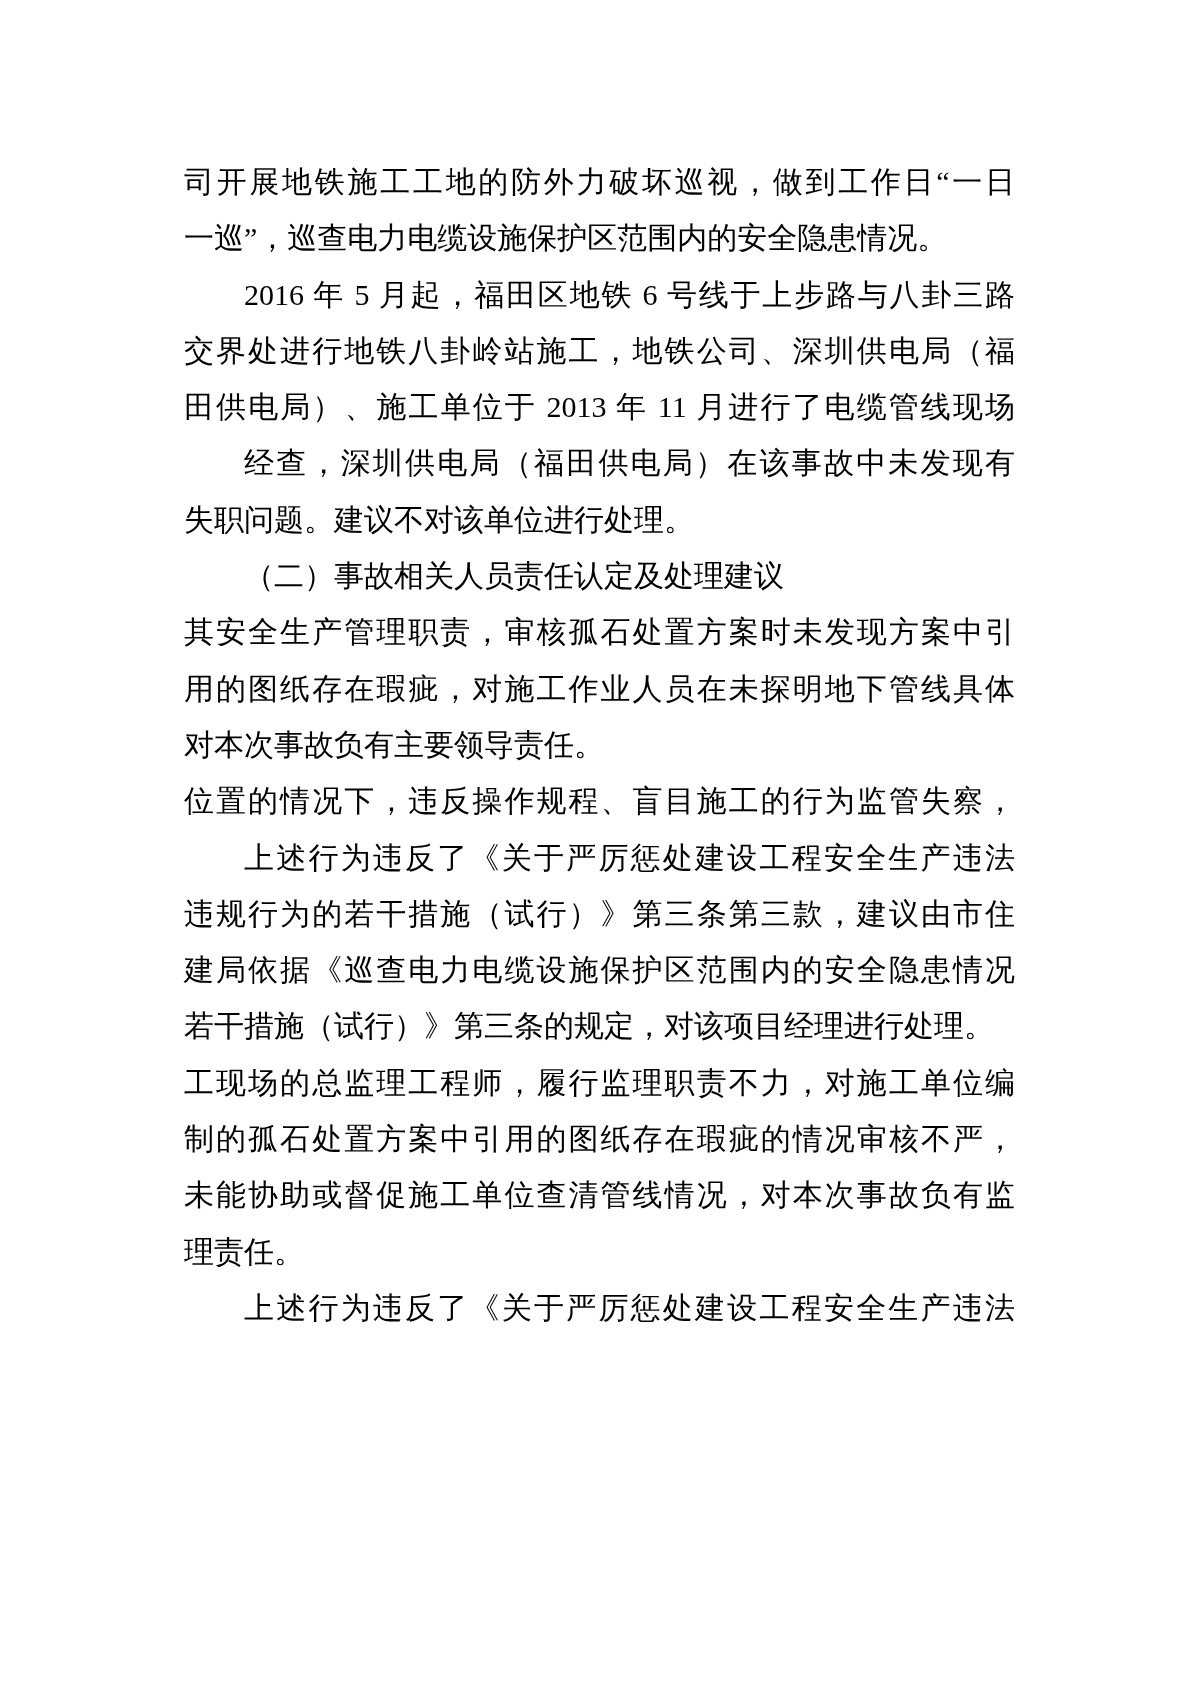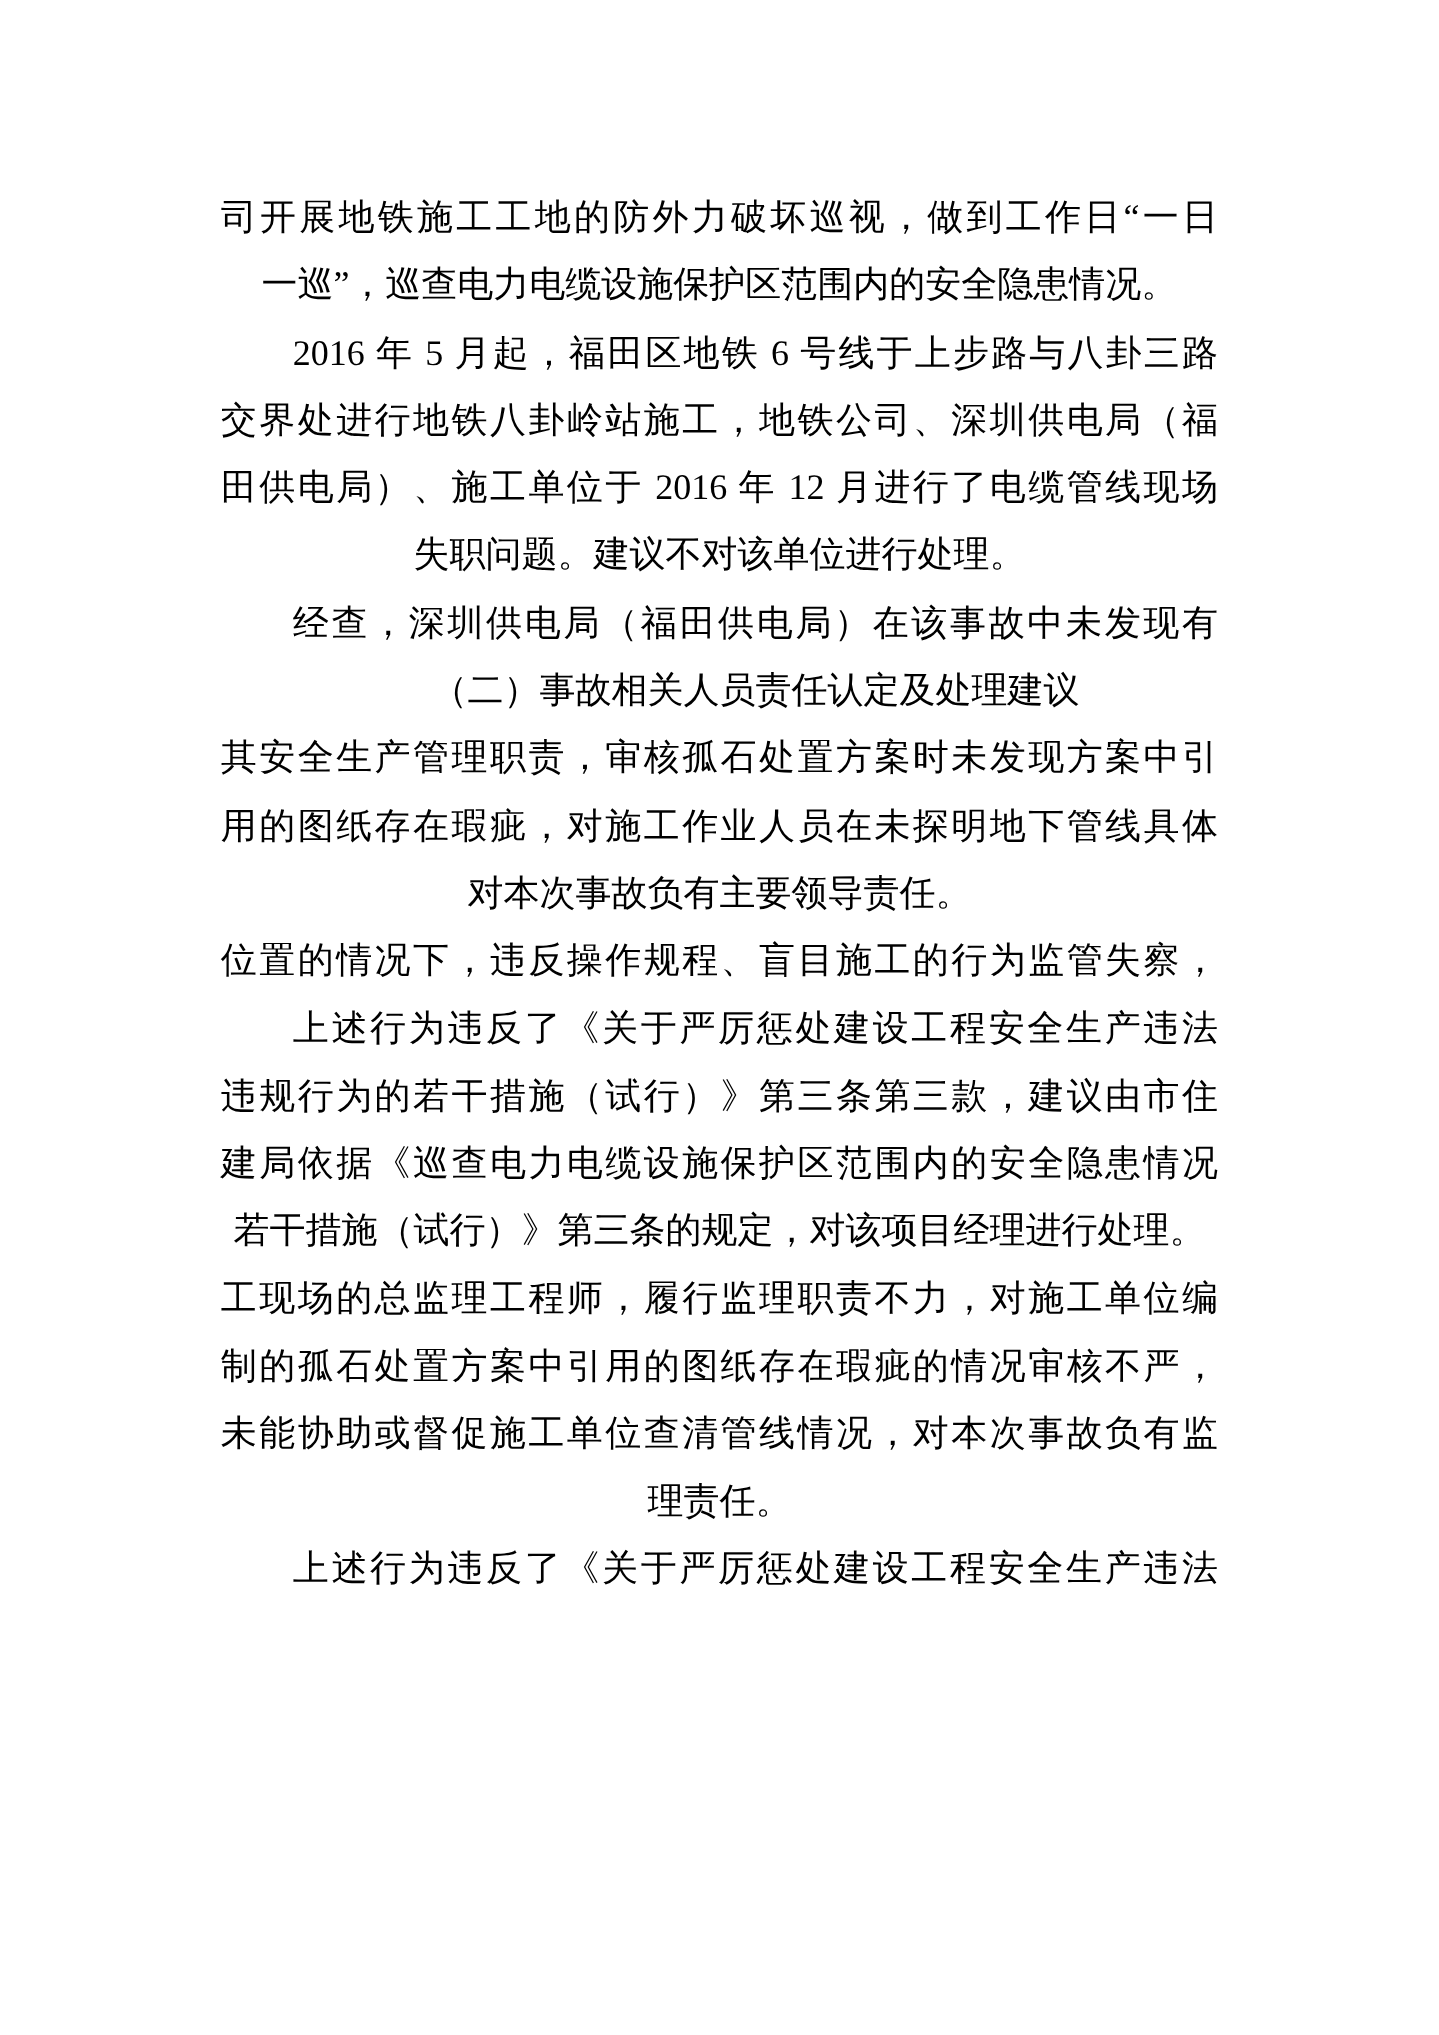"一巡”，巡查电力电缆设施保护区范围内的安全隐患情况。" .line { text-align: center -> left }
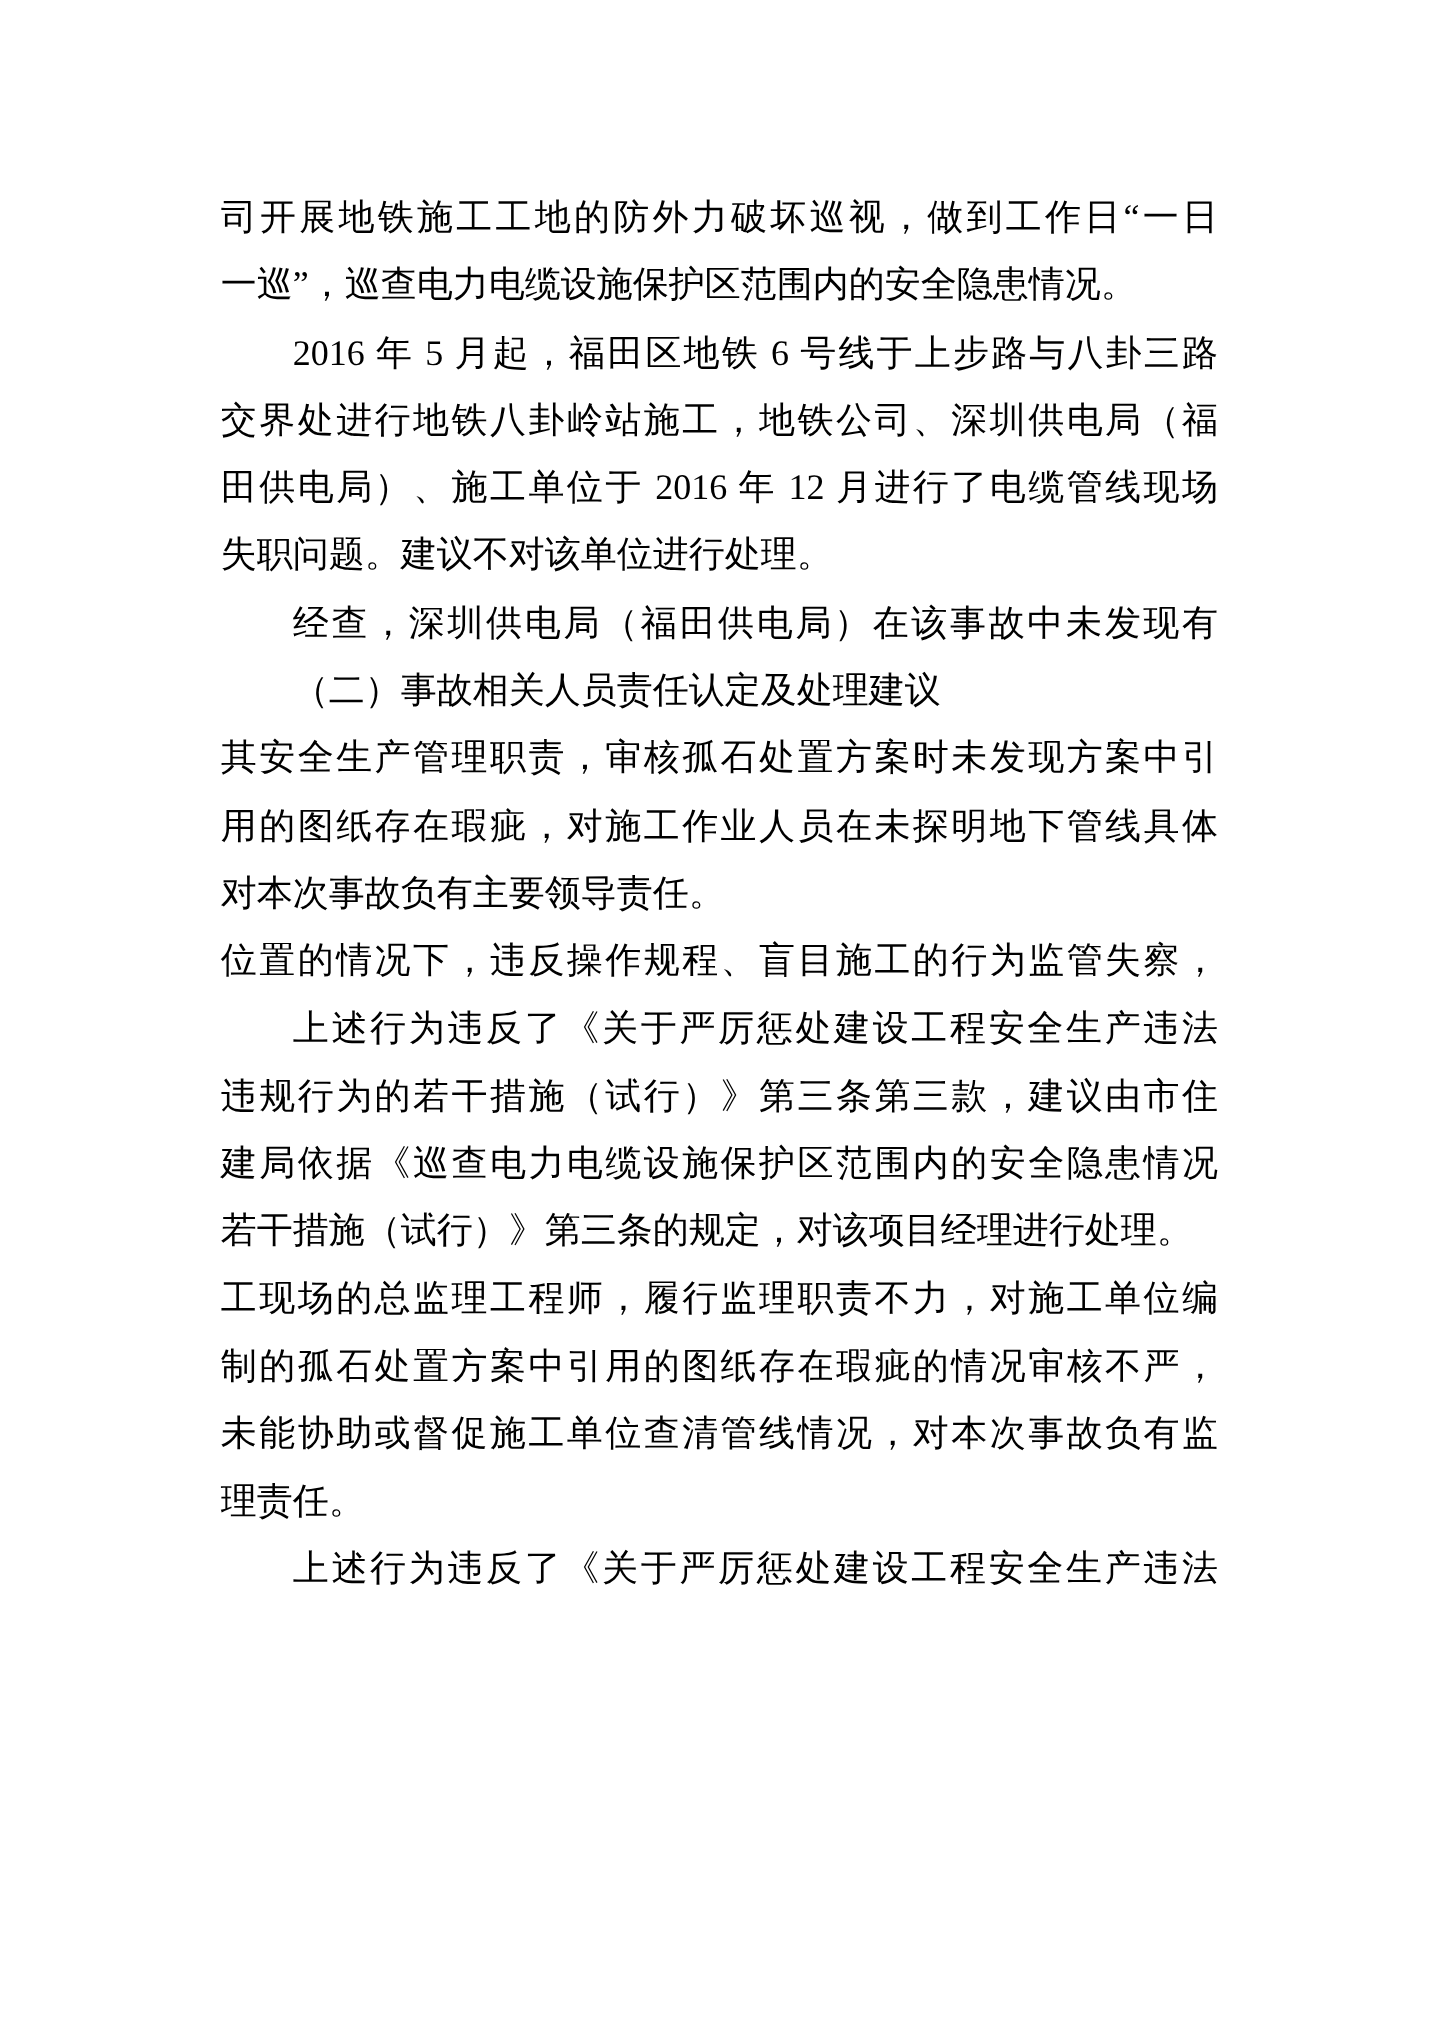"田供电局）、施工单位于 2016 年 12 月进行了电缆管线现场" div.line { text: 2016 年 12 -> 2013 年 11 }
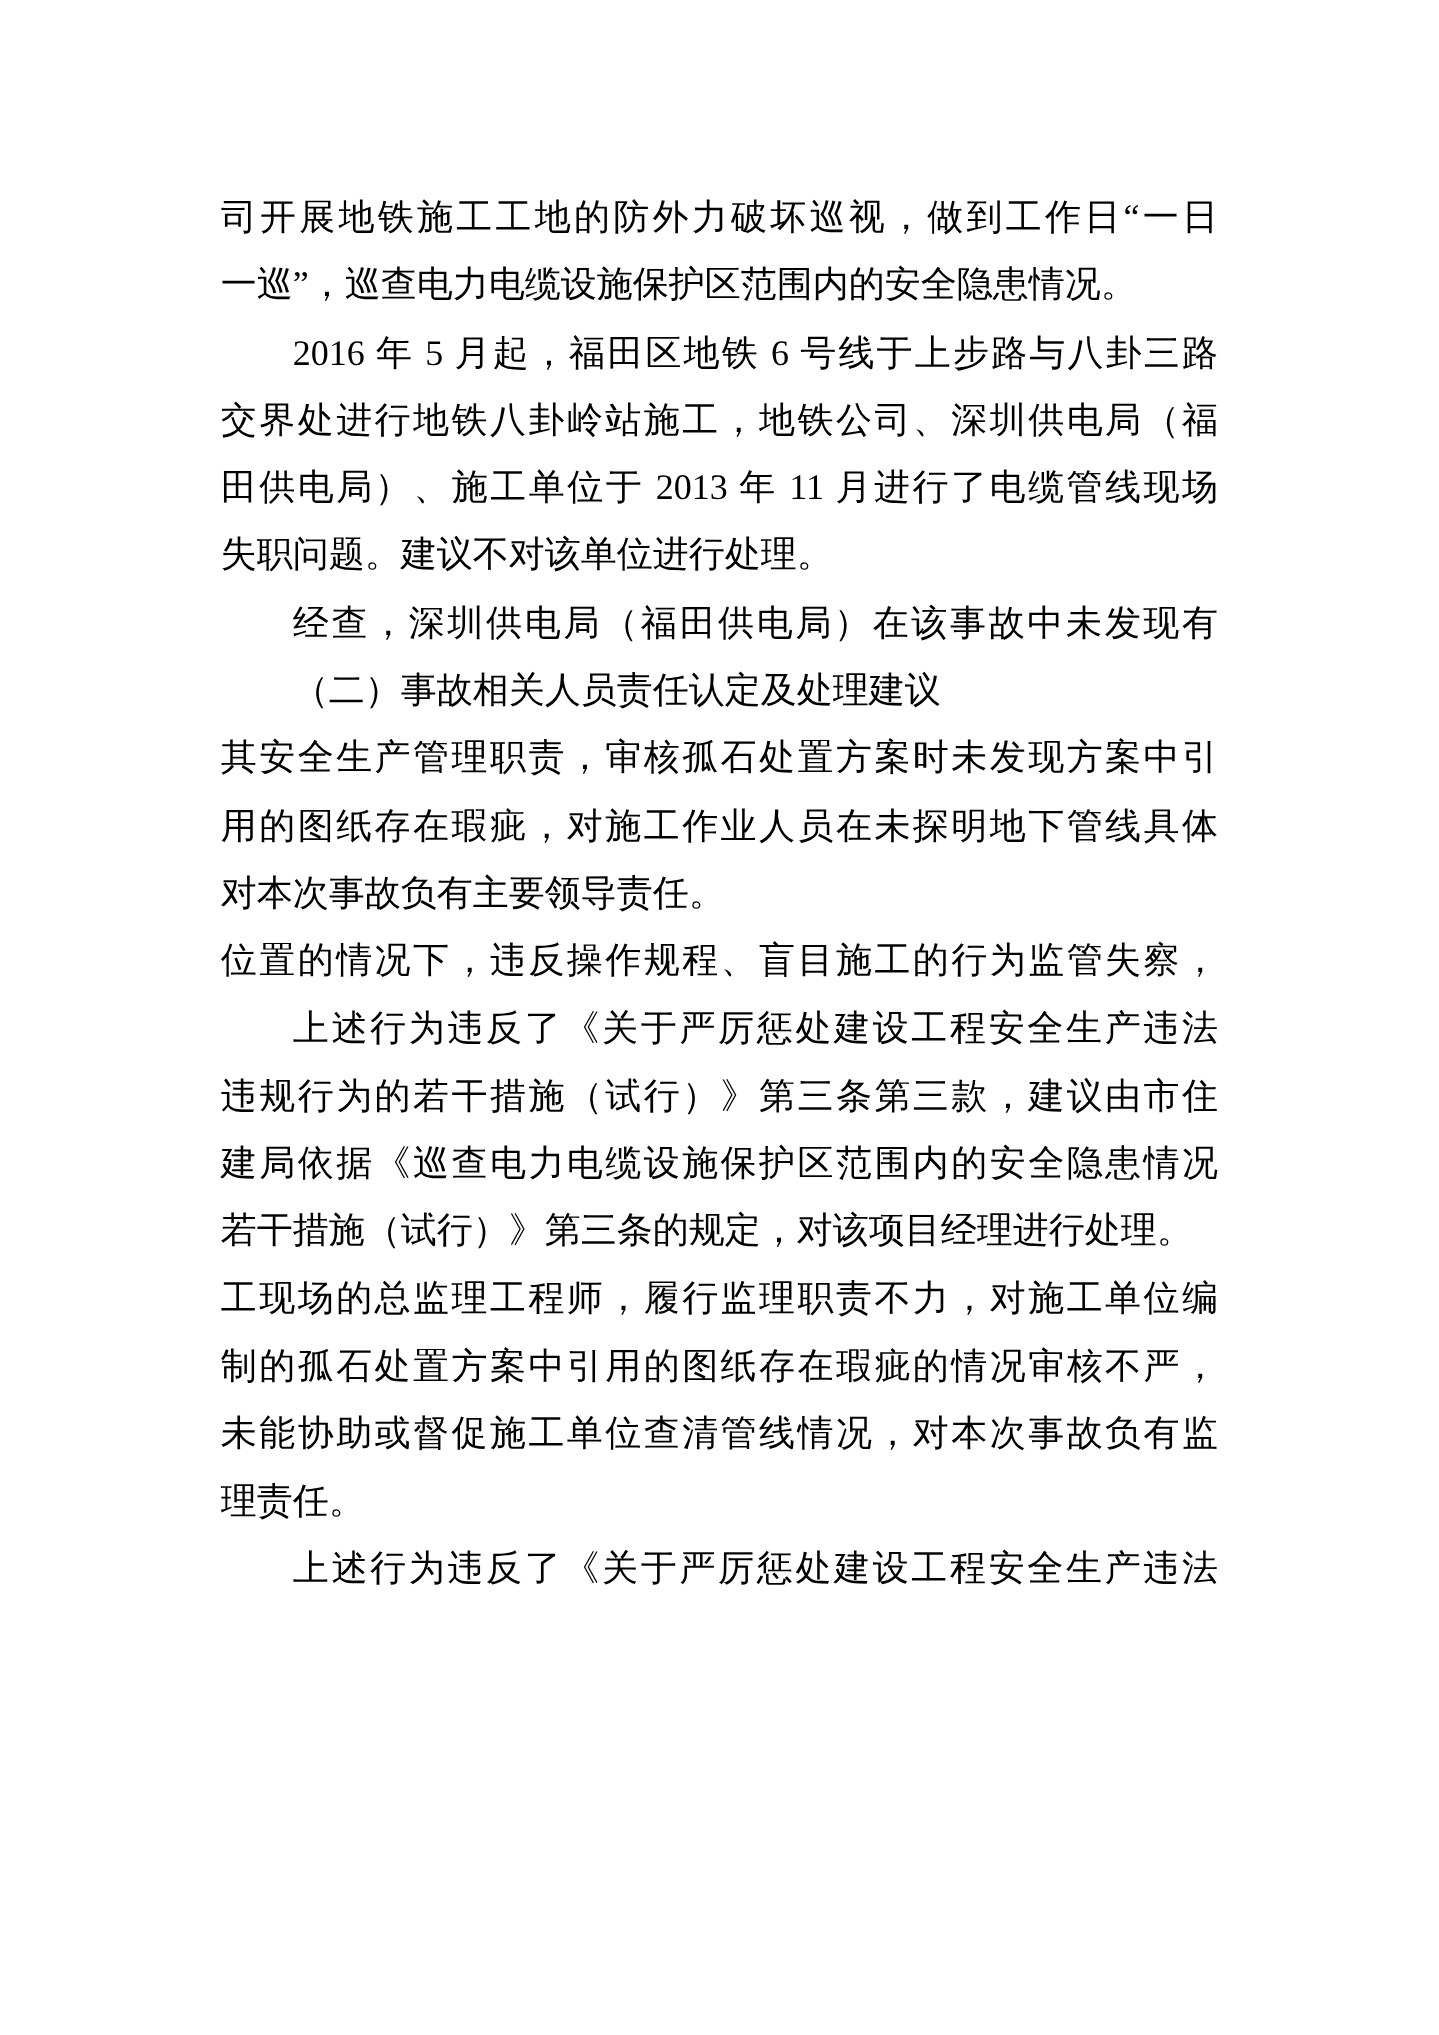"失职问题。建议不对该单位进行处理。" div.line { order: before "经查，深圳供电局（福田供电局）在该事故中未发现有" -> after "经查，深圳供电局（福田供电局）在该事故中未发现有" }
